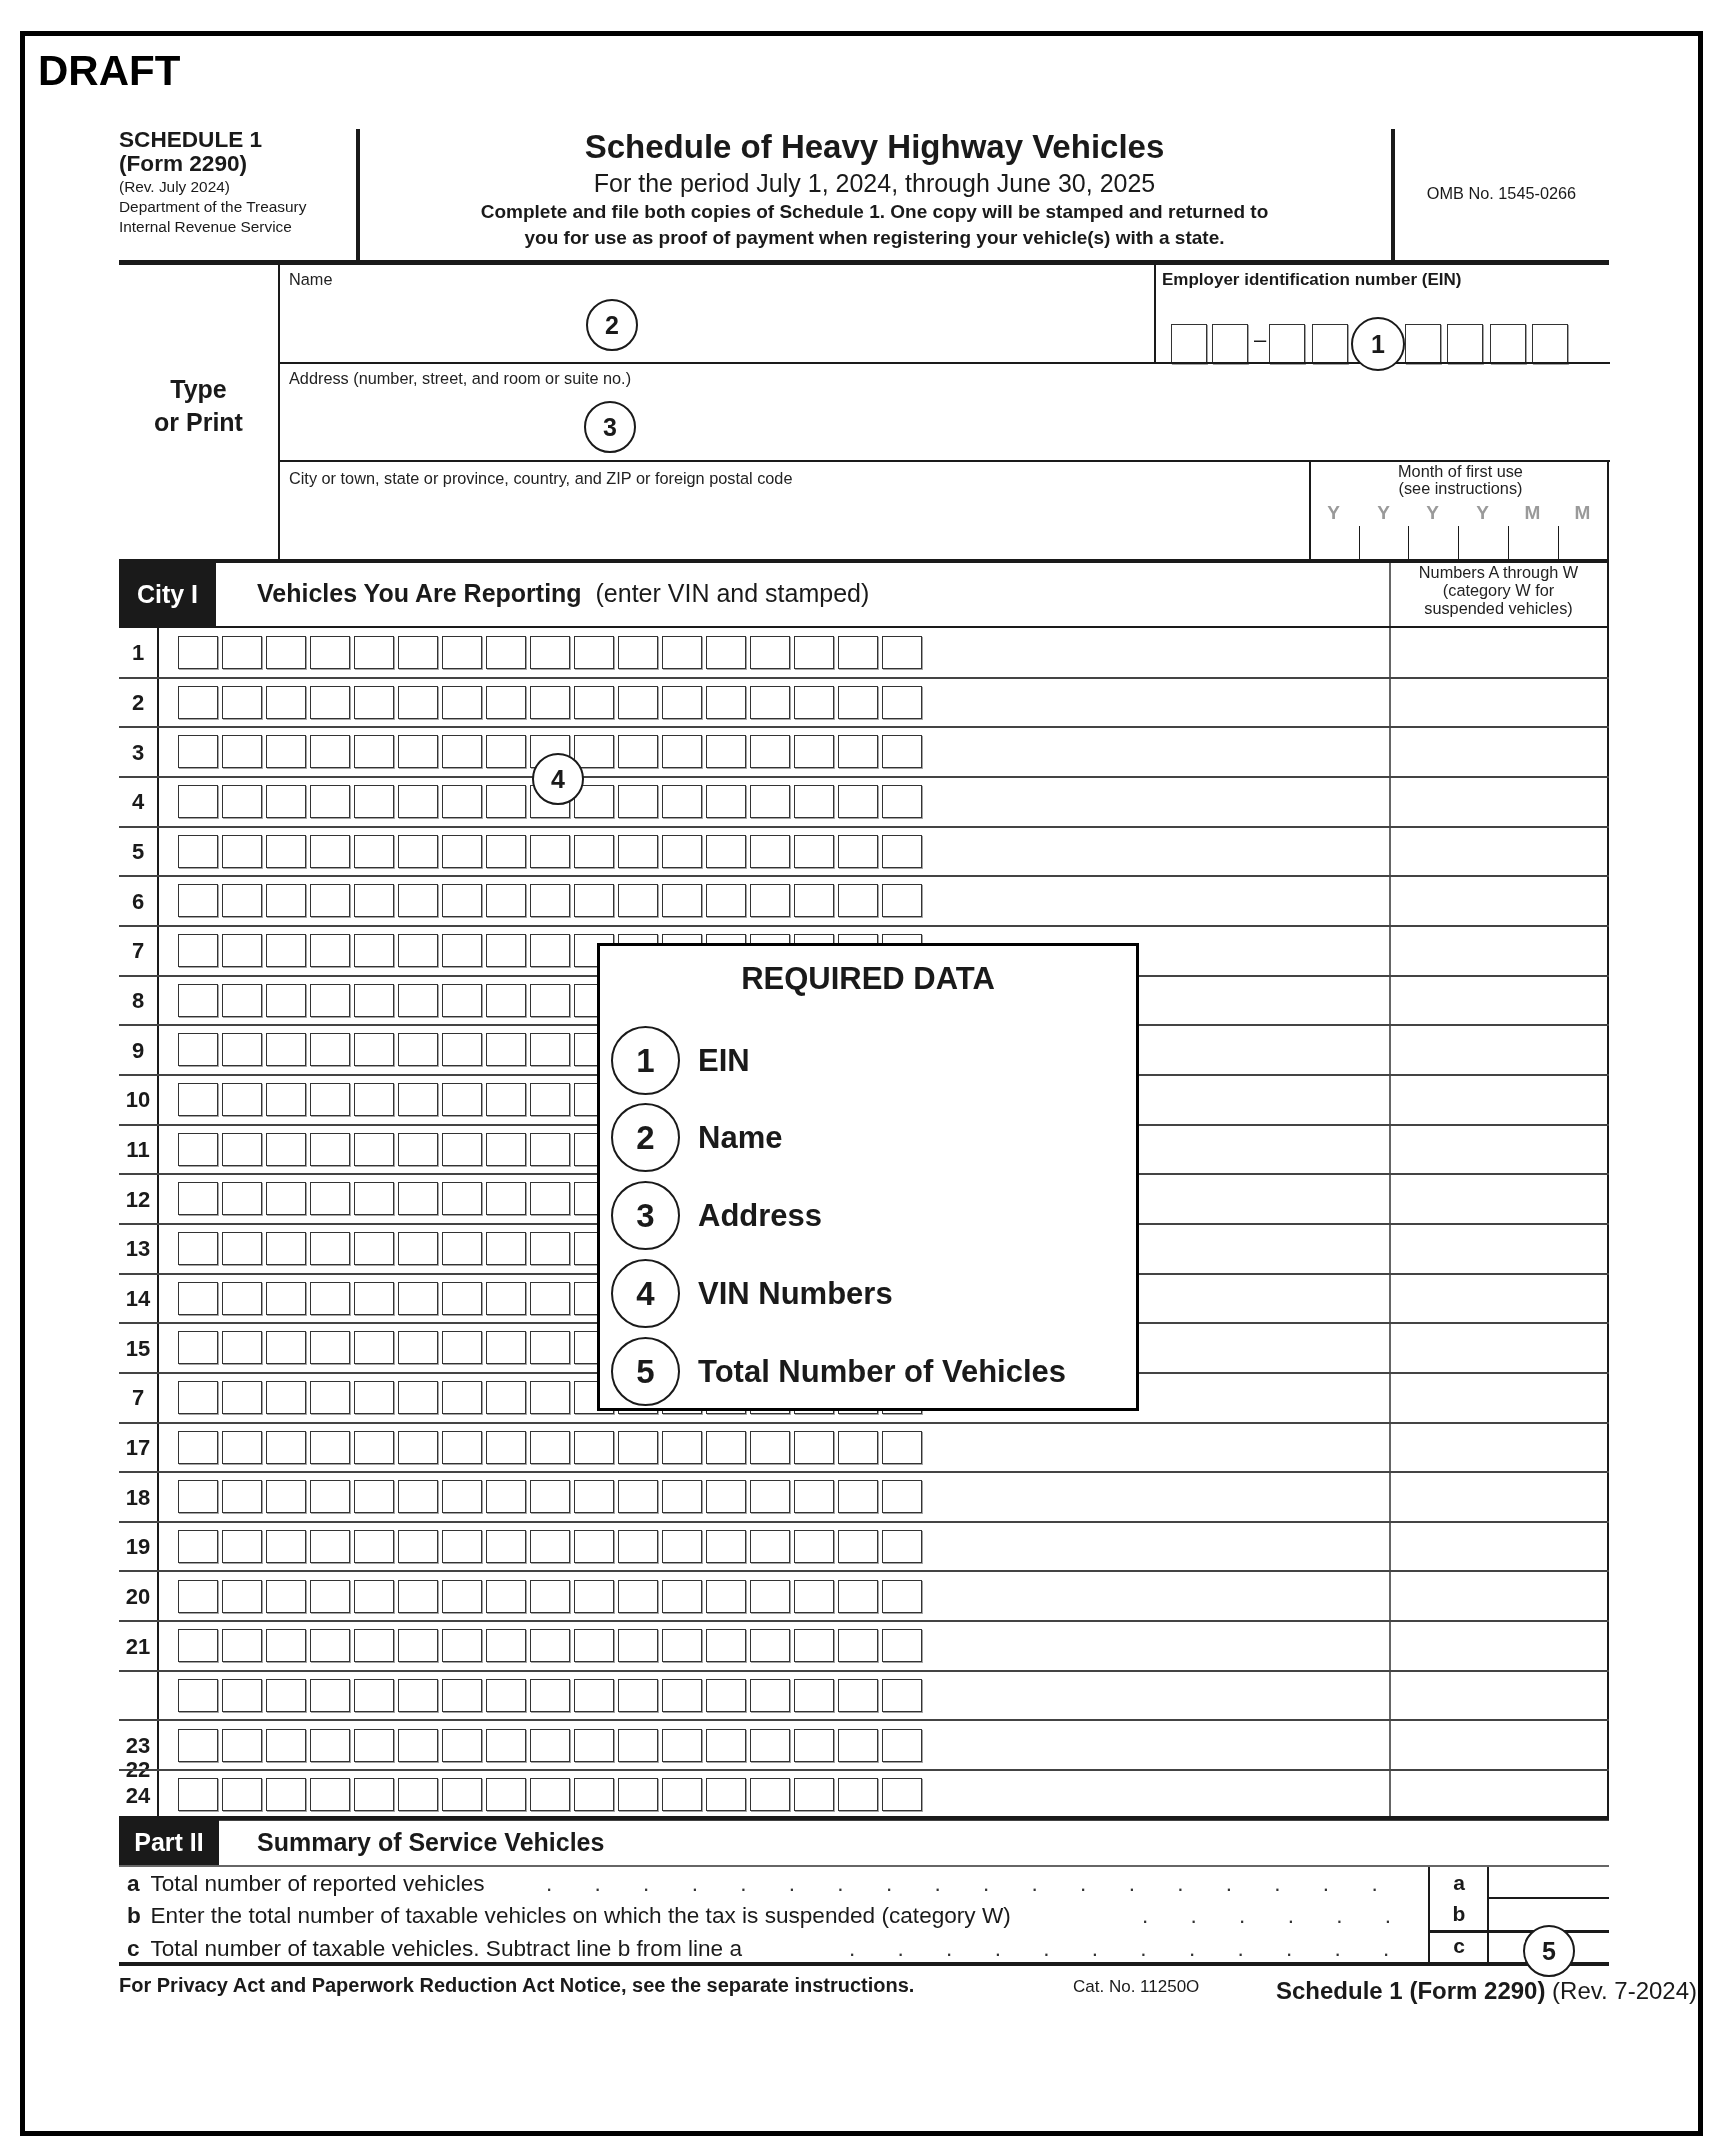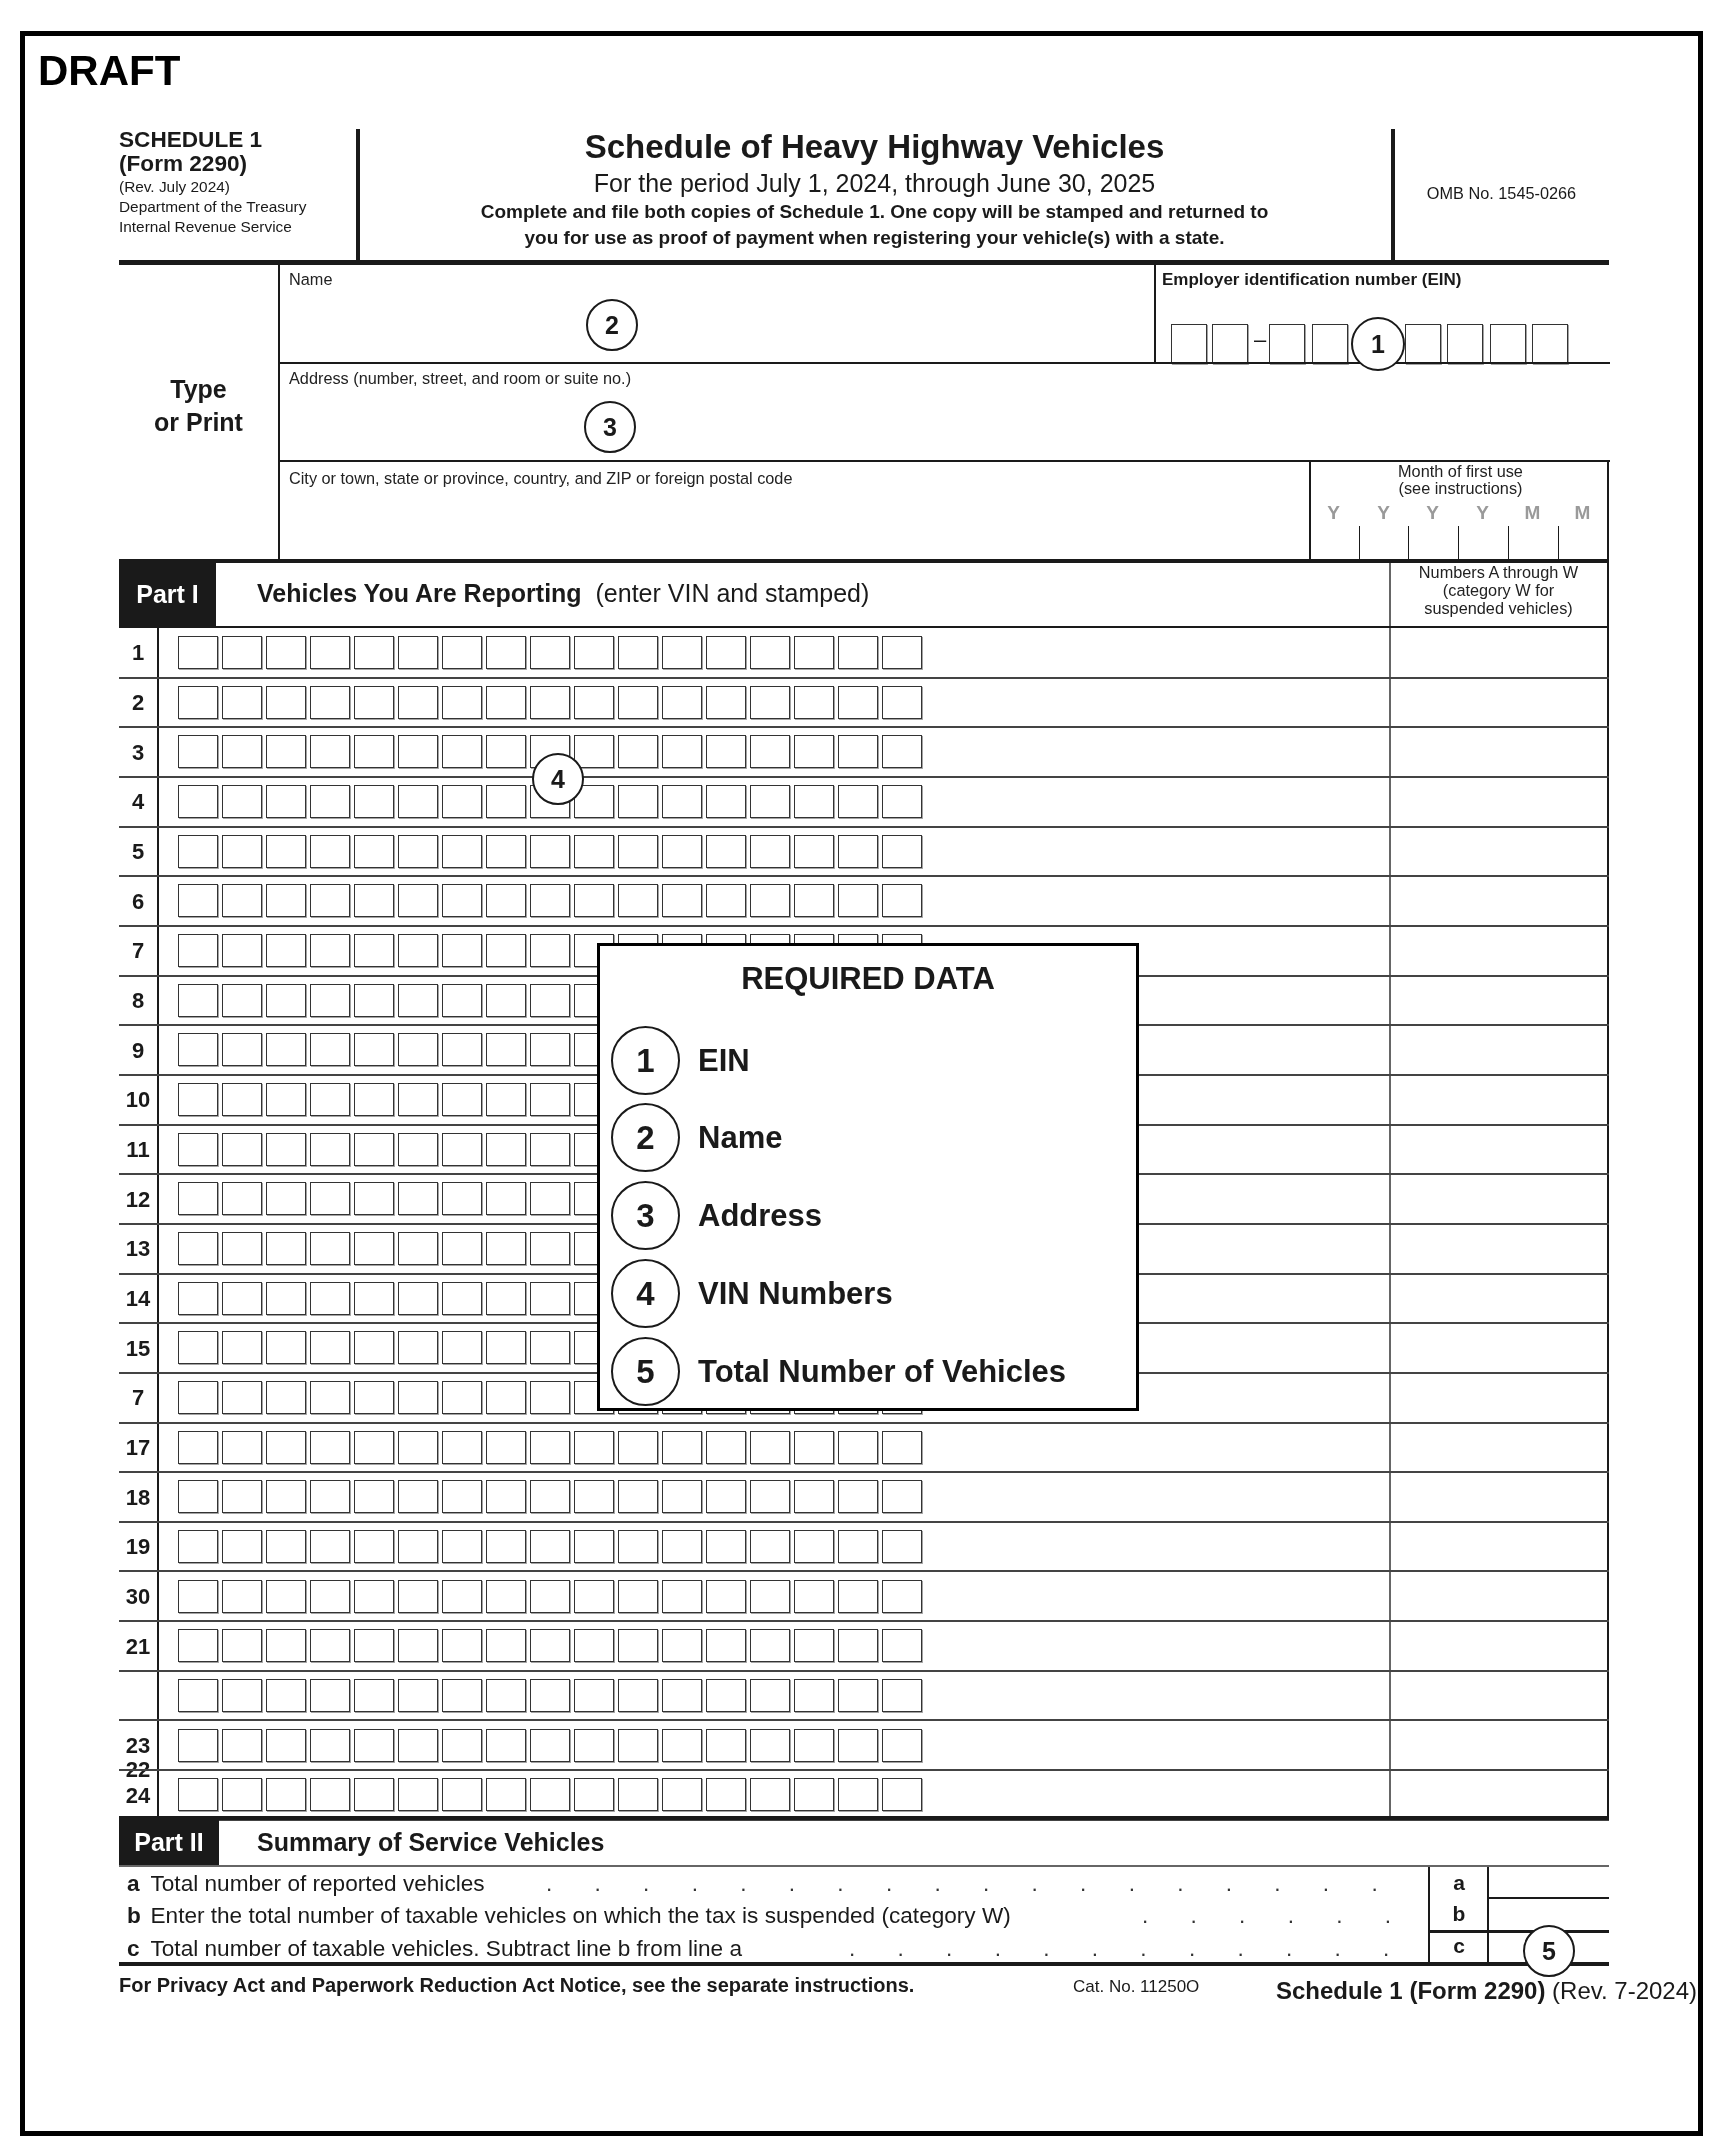"Part I" div.part-tag { text: Part -> City }
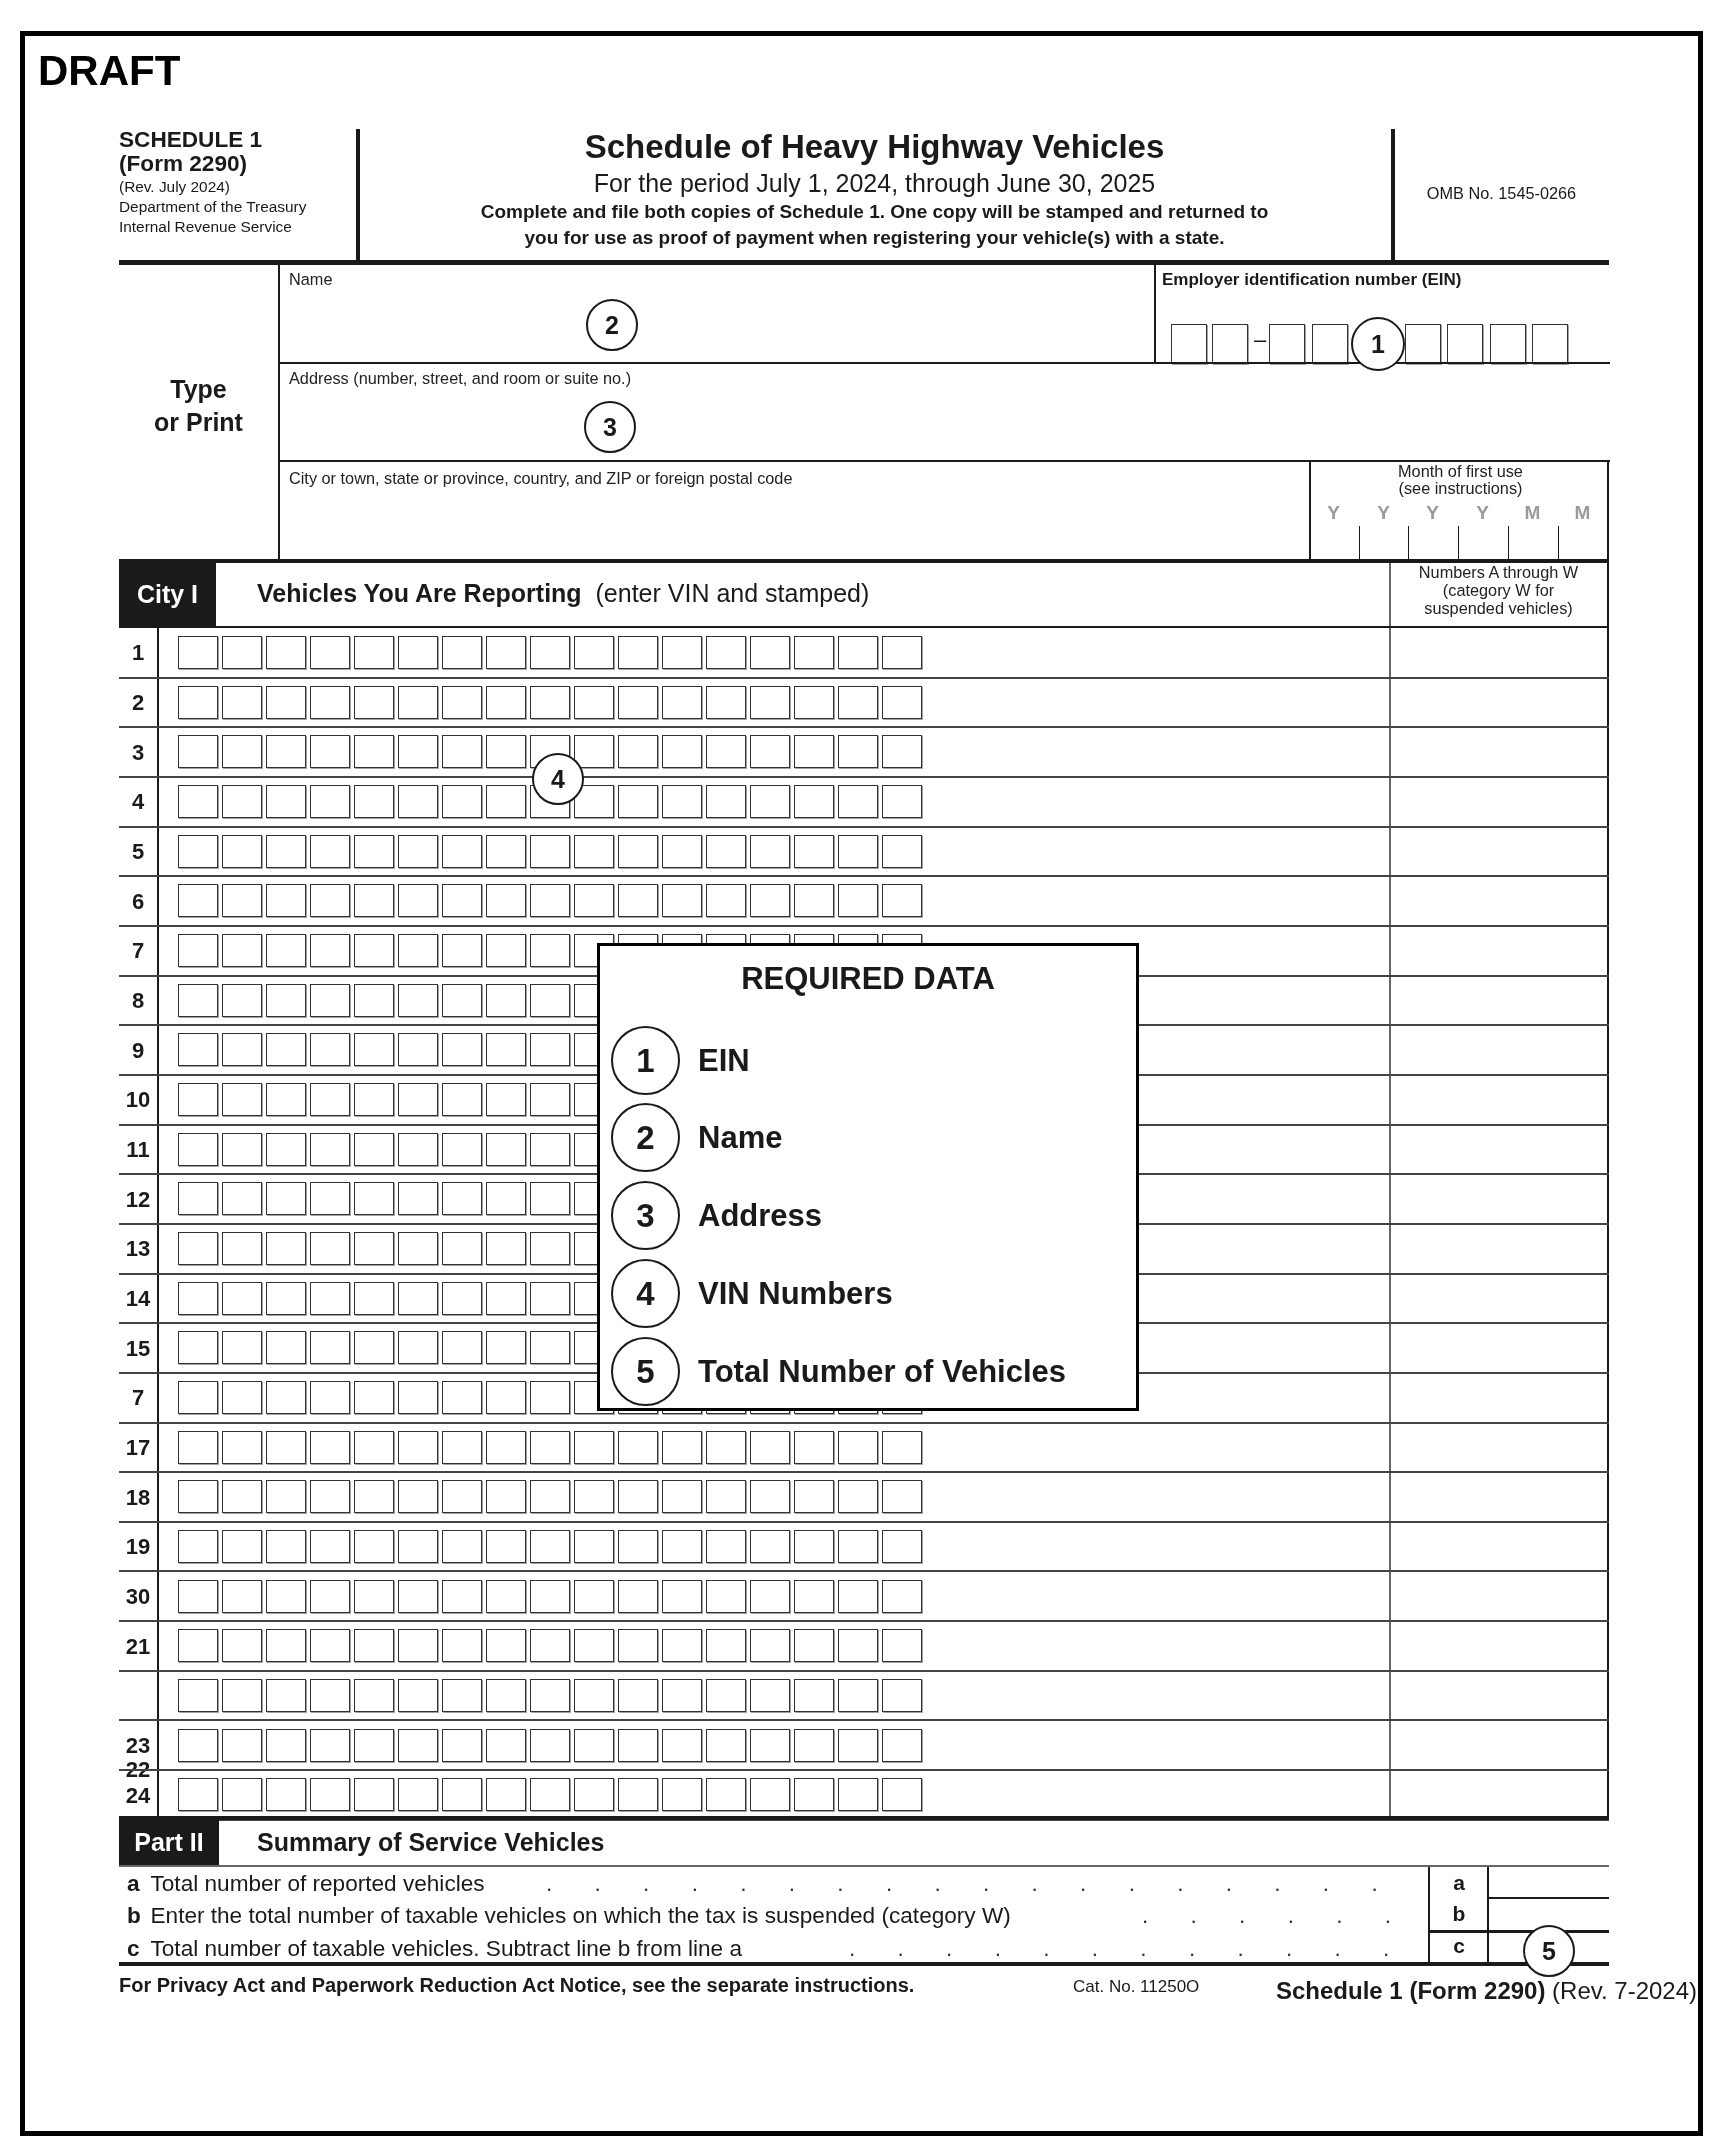"30" div.rownum { text: 30 -> 20 }
